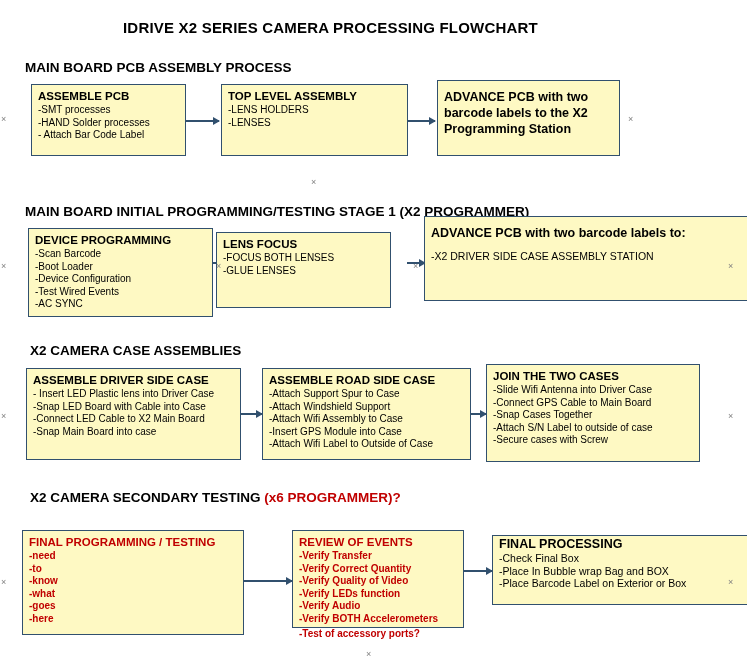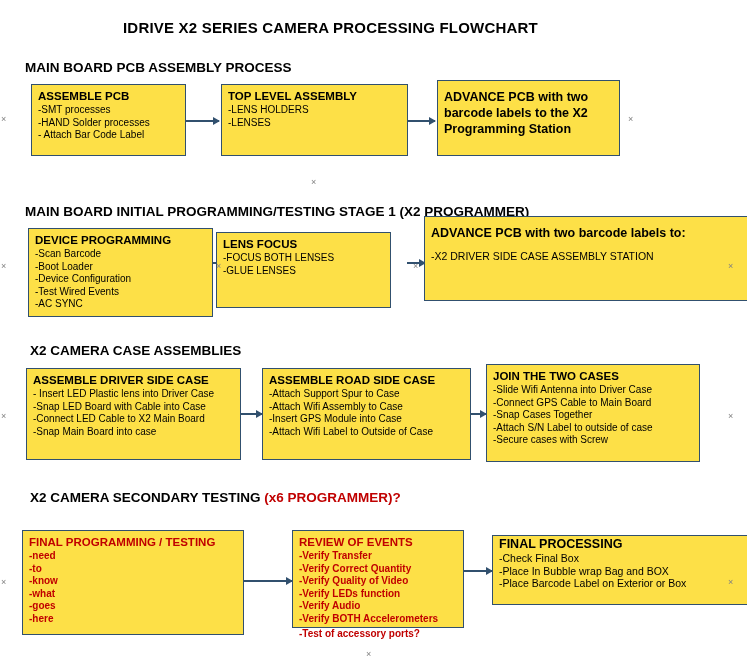"ASSEMBLE PCB" .box { background: #fde047 -> #fef9c3 }
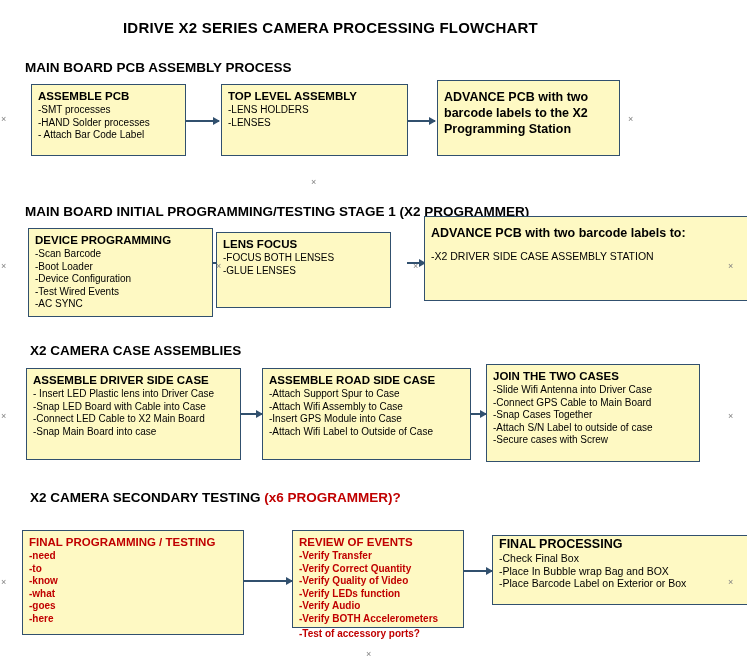"-Attach Windshield Support" div.box-line { html: none -> <div>-Attach Windshield Support</div> }
